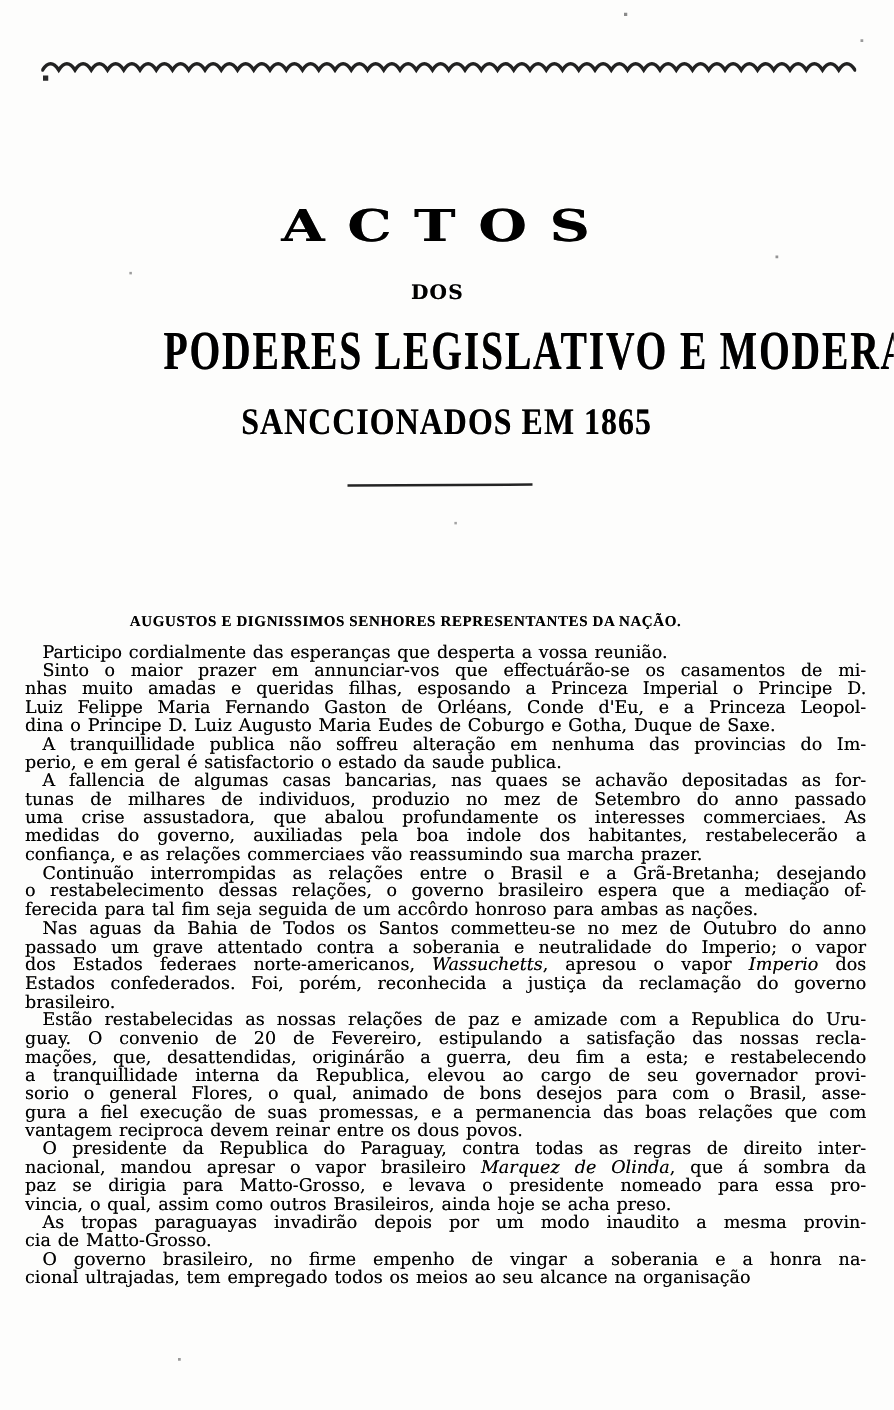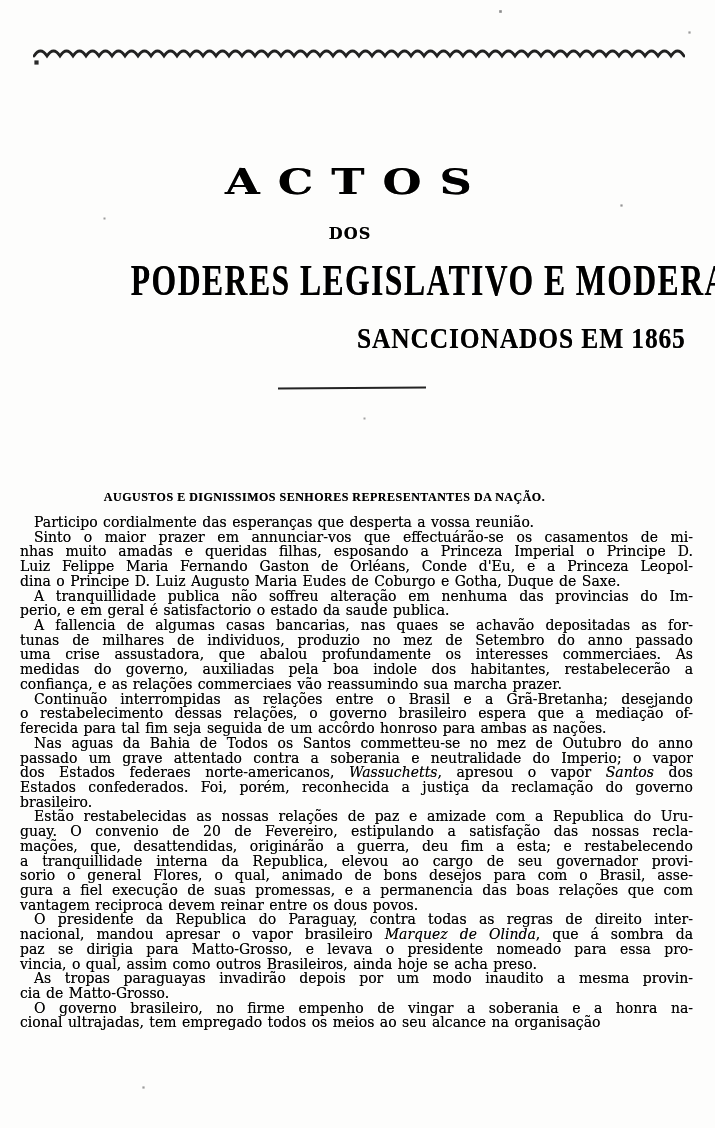"SANCCIONADOS EM 1865" .masthead-line3 { text-align: right -> center }
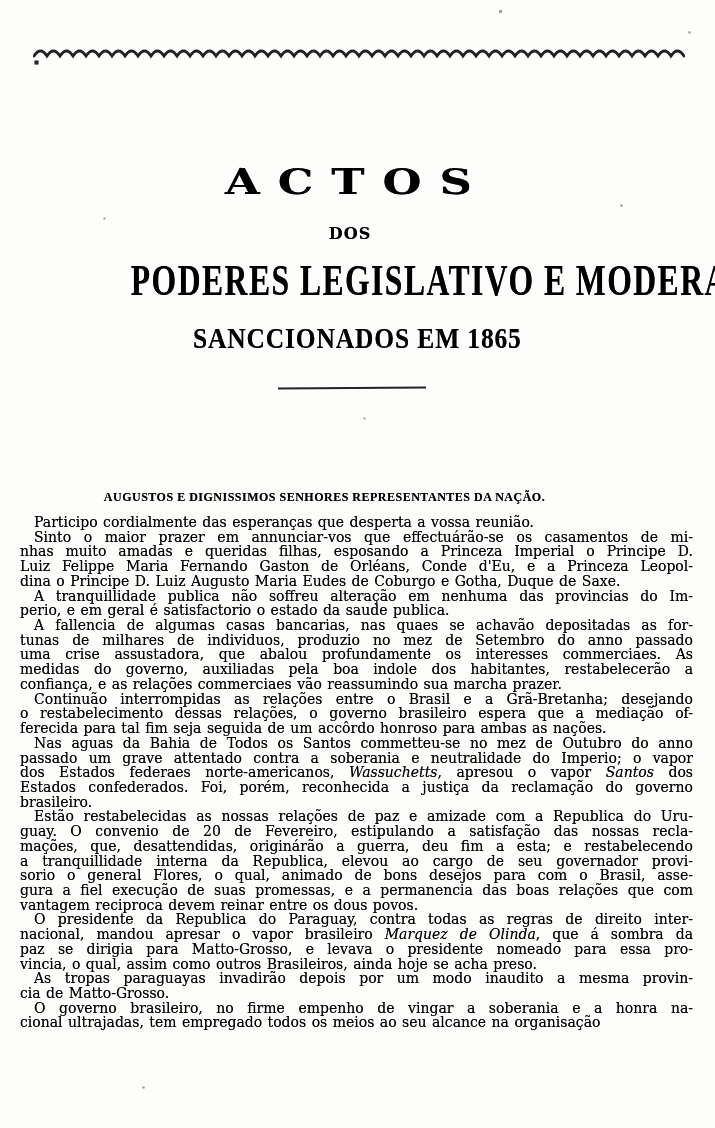"Santos" i { text: Santos -> Imperio }
